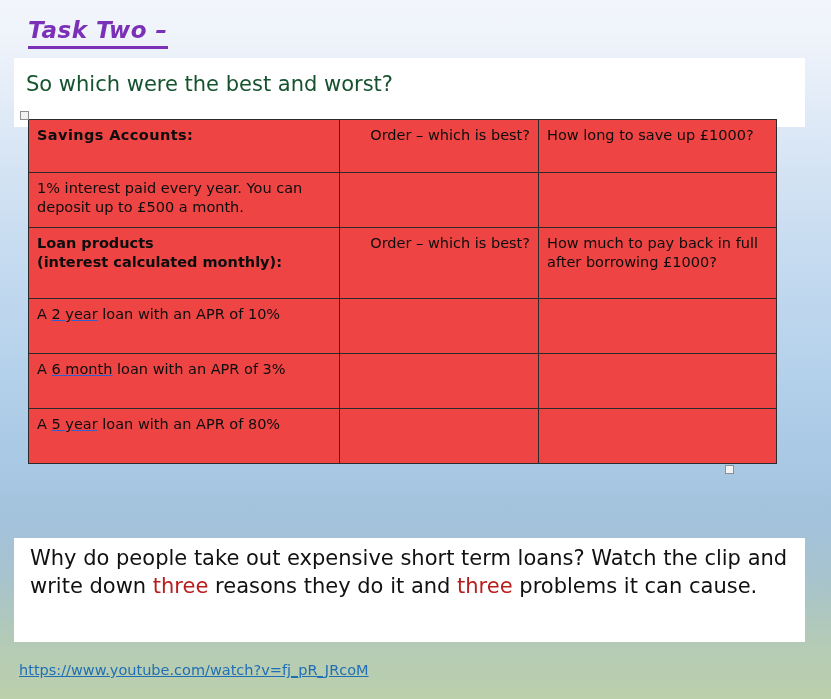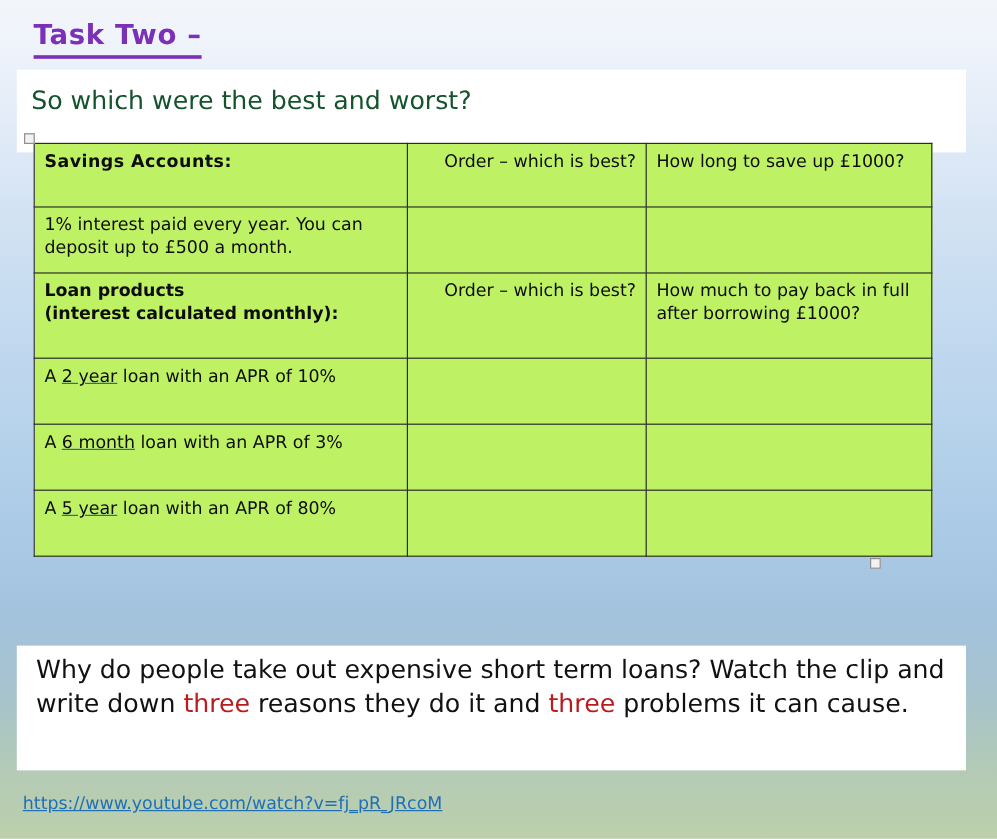"Task Two –" #title-text { font-style: none -> italic }
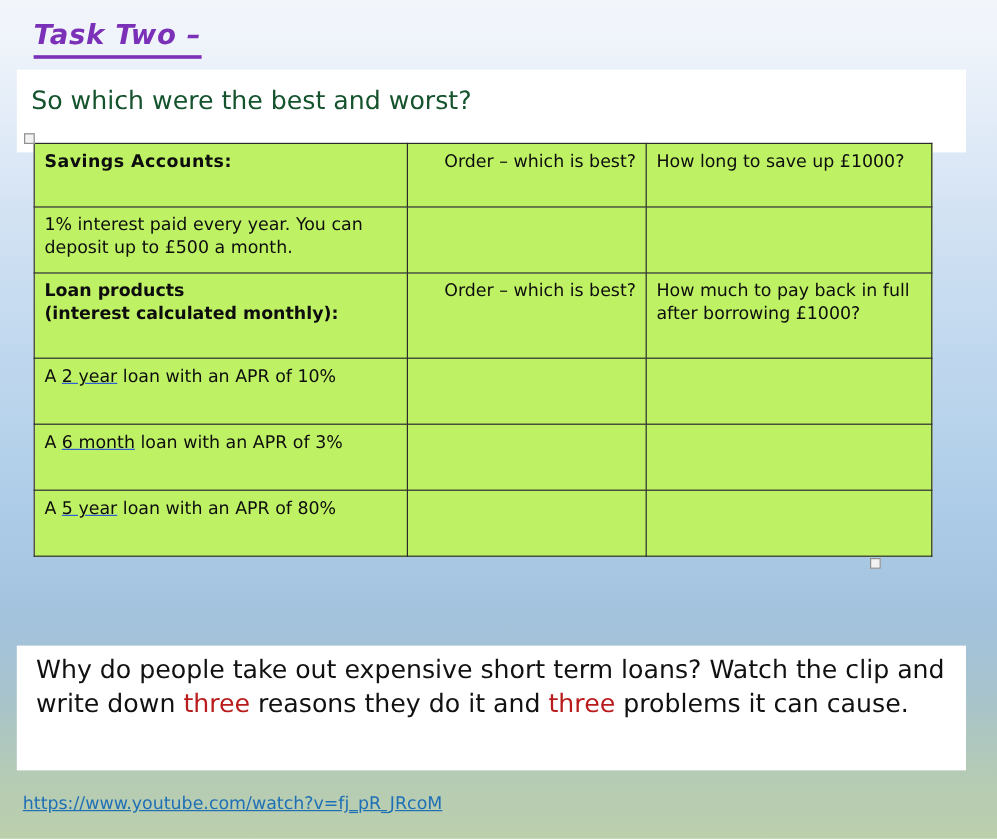"Savings Accounts:" table.grid td { background: #bef264 -> #ef4444 }
